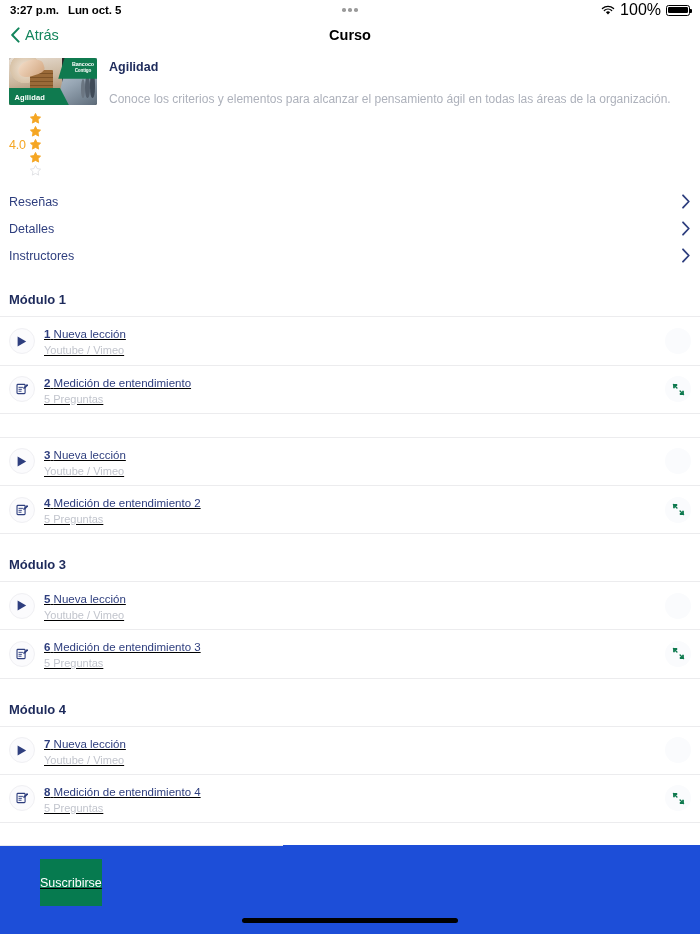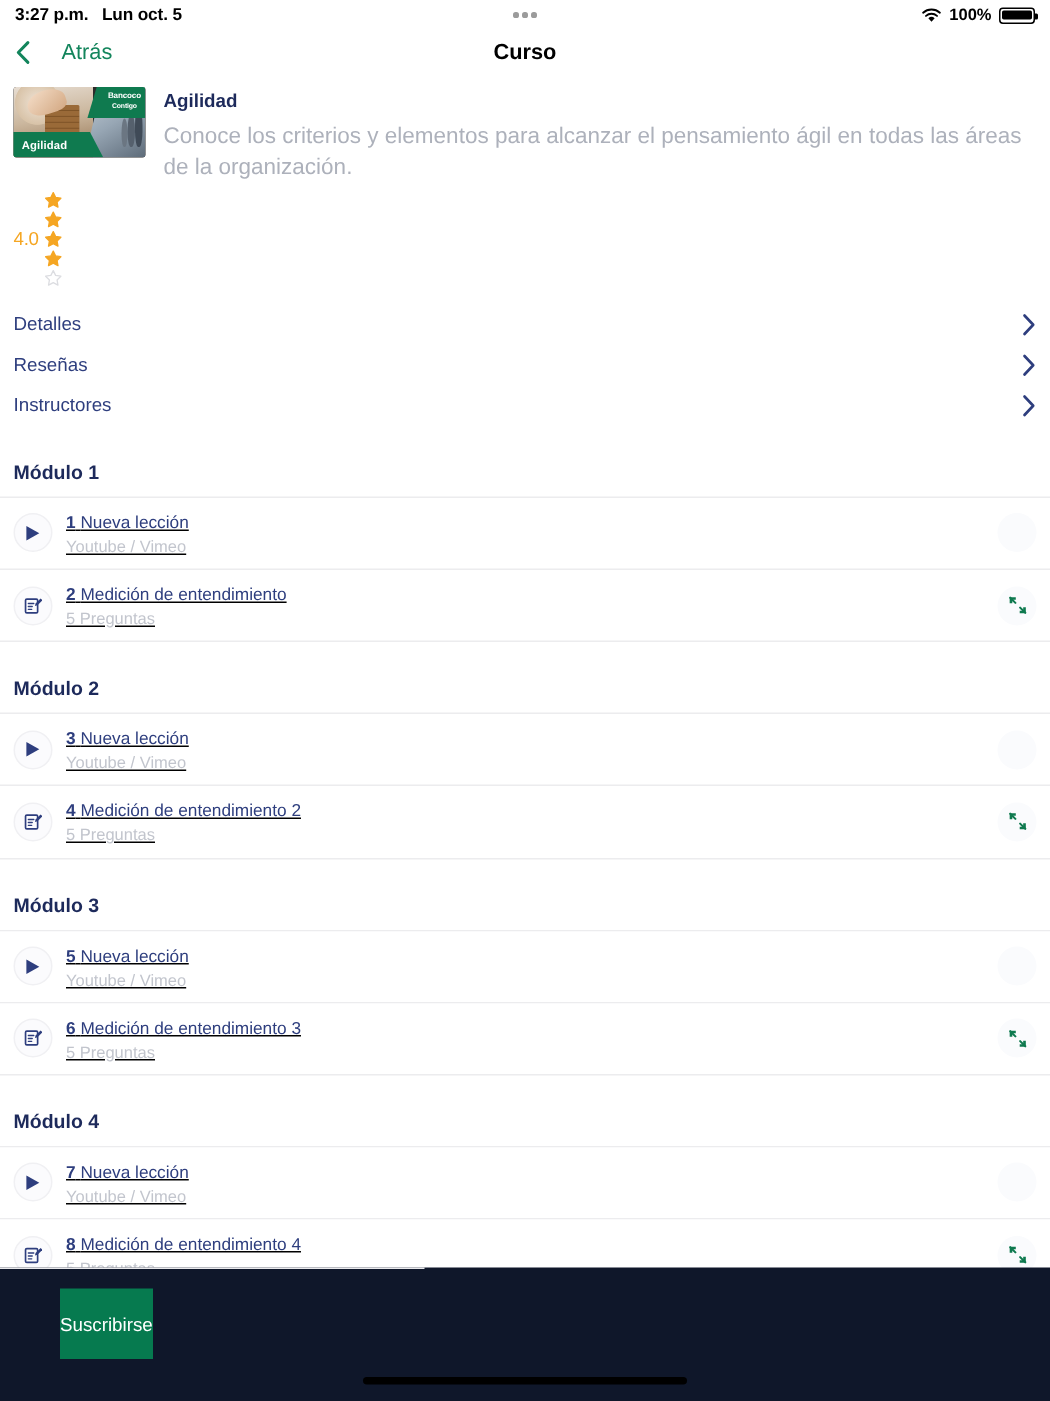"100%" span { font-size: 11px -> 16px; font-weight: 700 -> 400 }
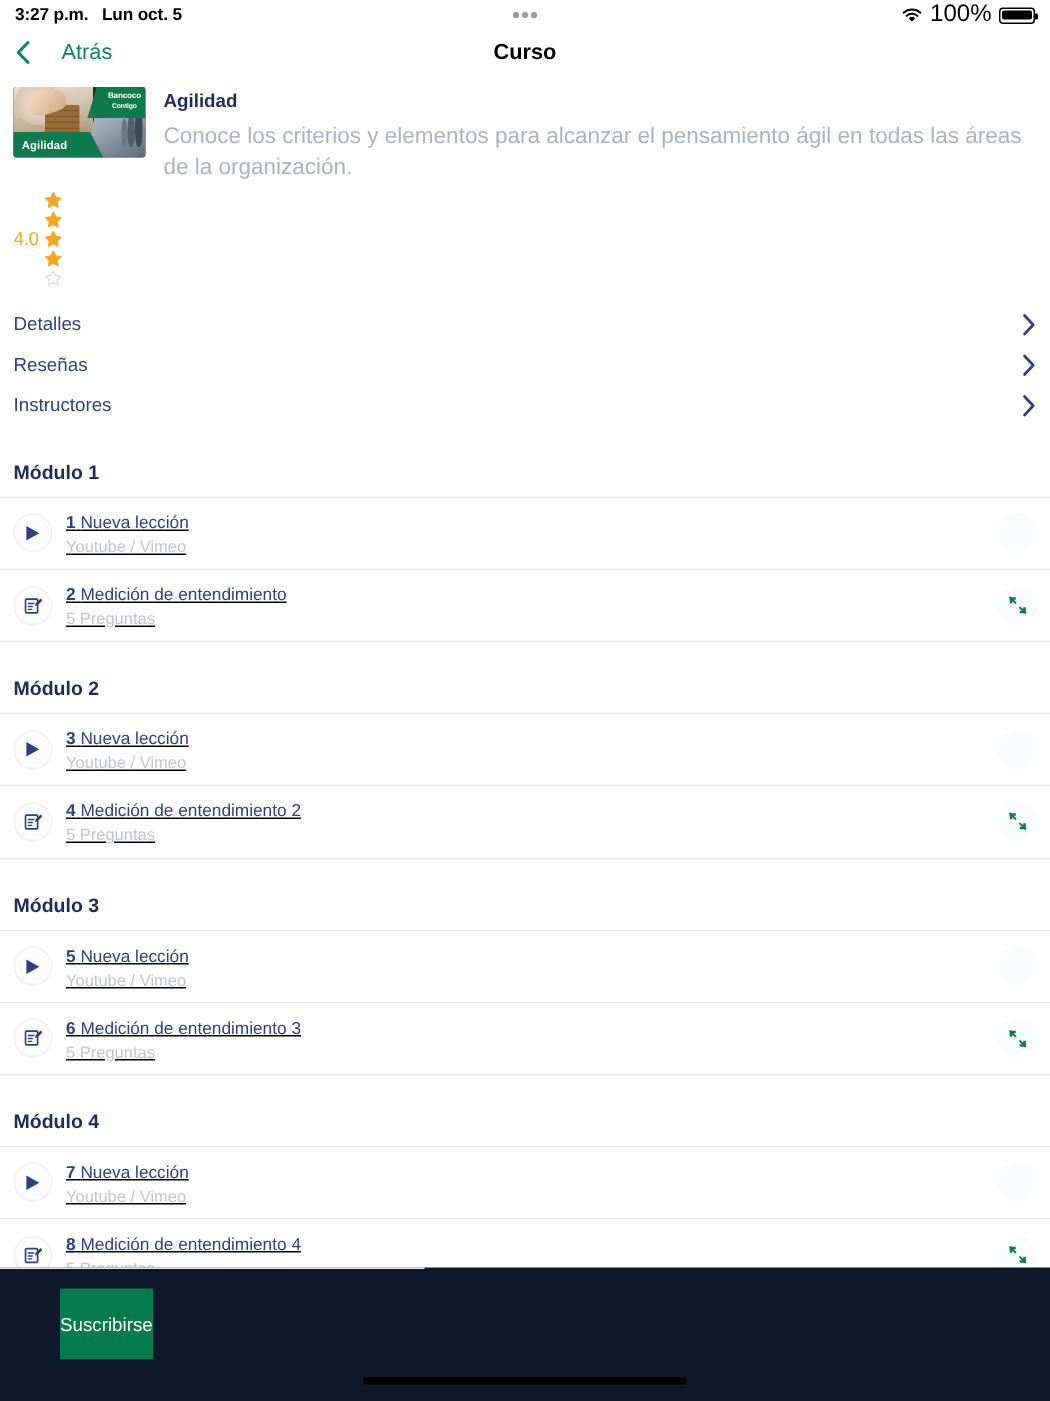"Atrás" .back { gap: 20px -> 4px }
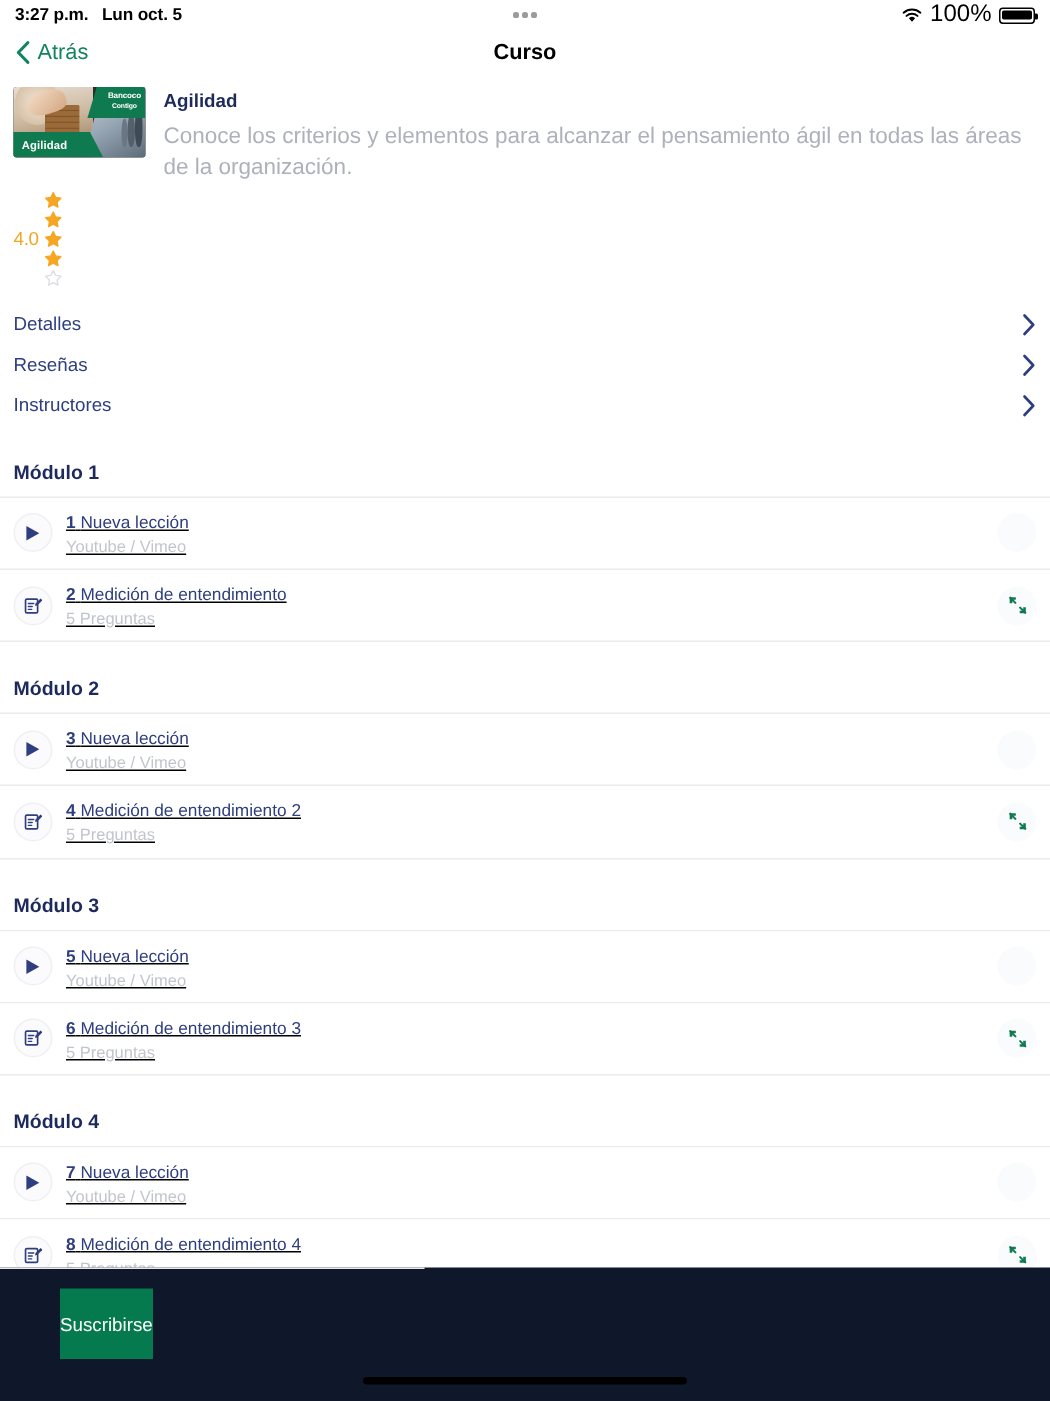"Conoce los criterios y elementos" .course-desc { font-size: 15px -> 12px; margin-top: 6px -> 16px }
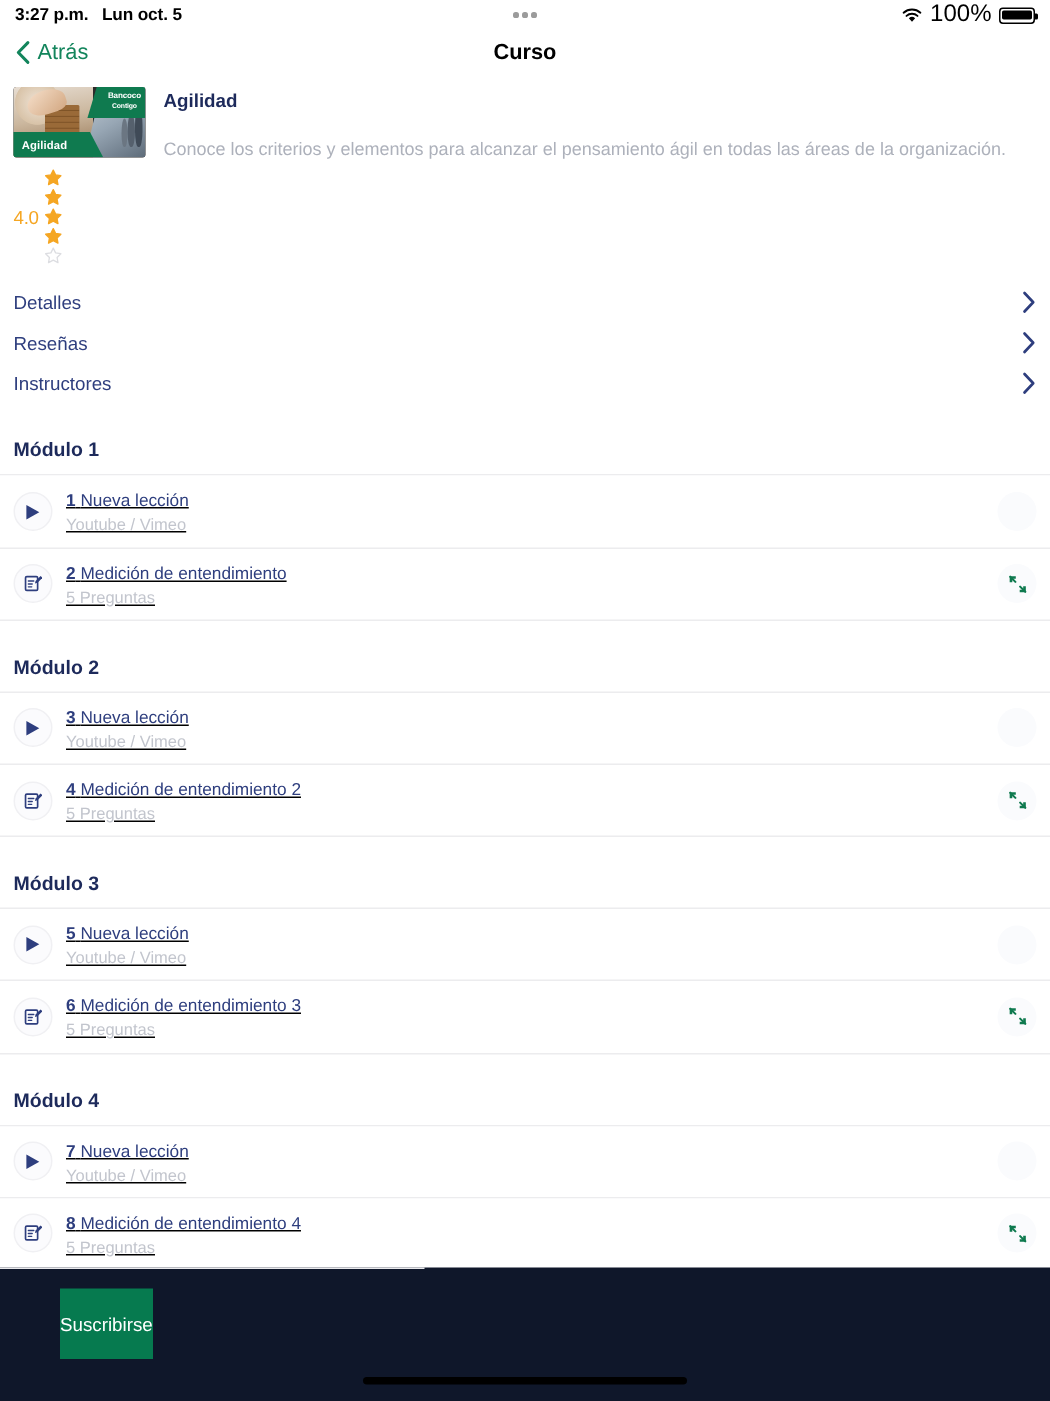"Detalles" div.navrow { order: before "Reseñas" -> after "Reseñas" }
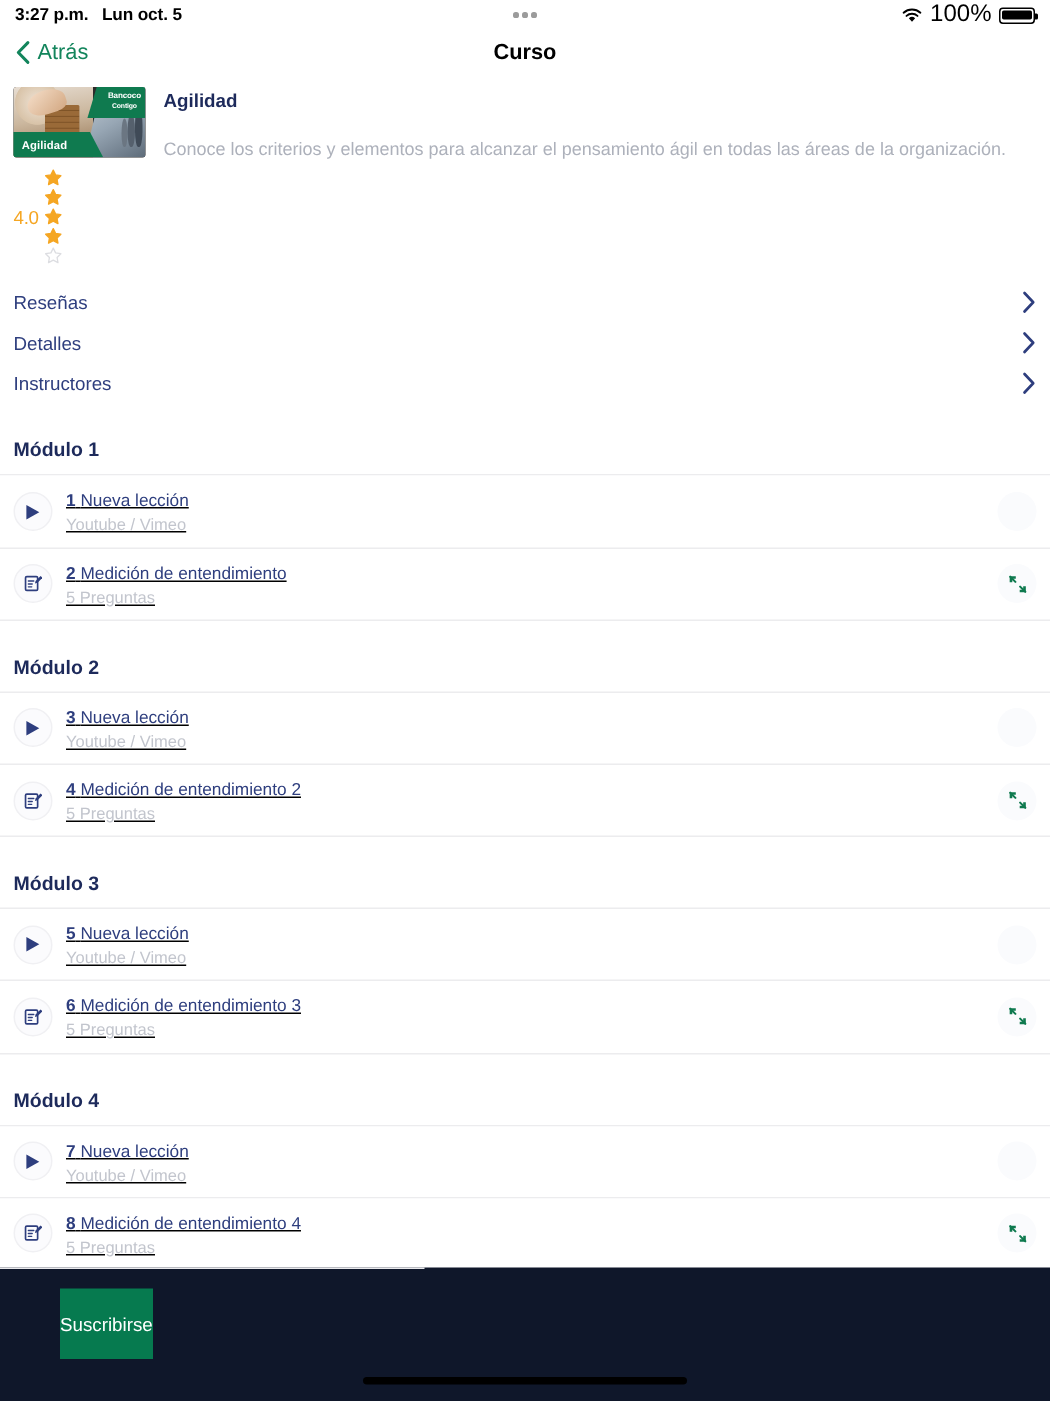"Módulo 2" div.module-title { html: <div>Módulo 2</div> -> none }
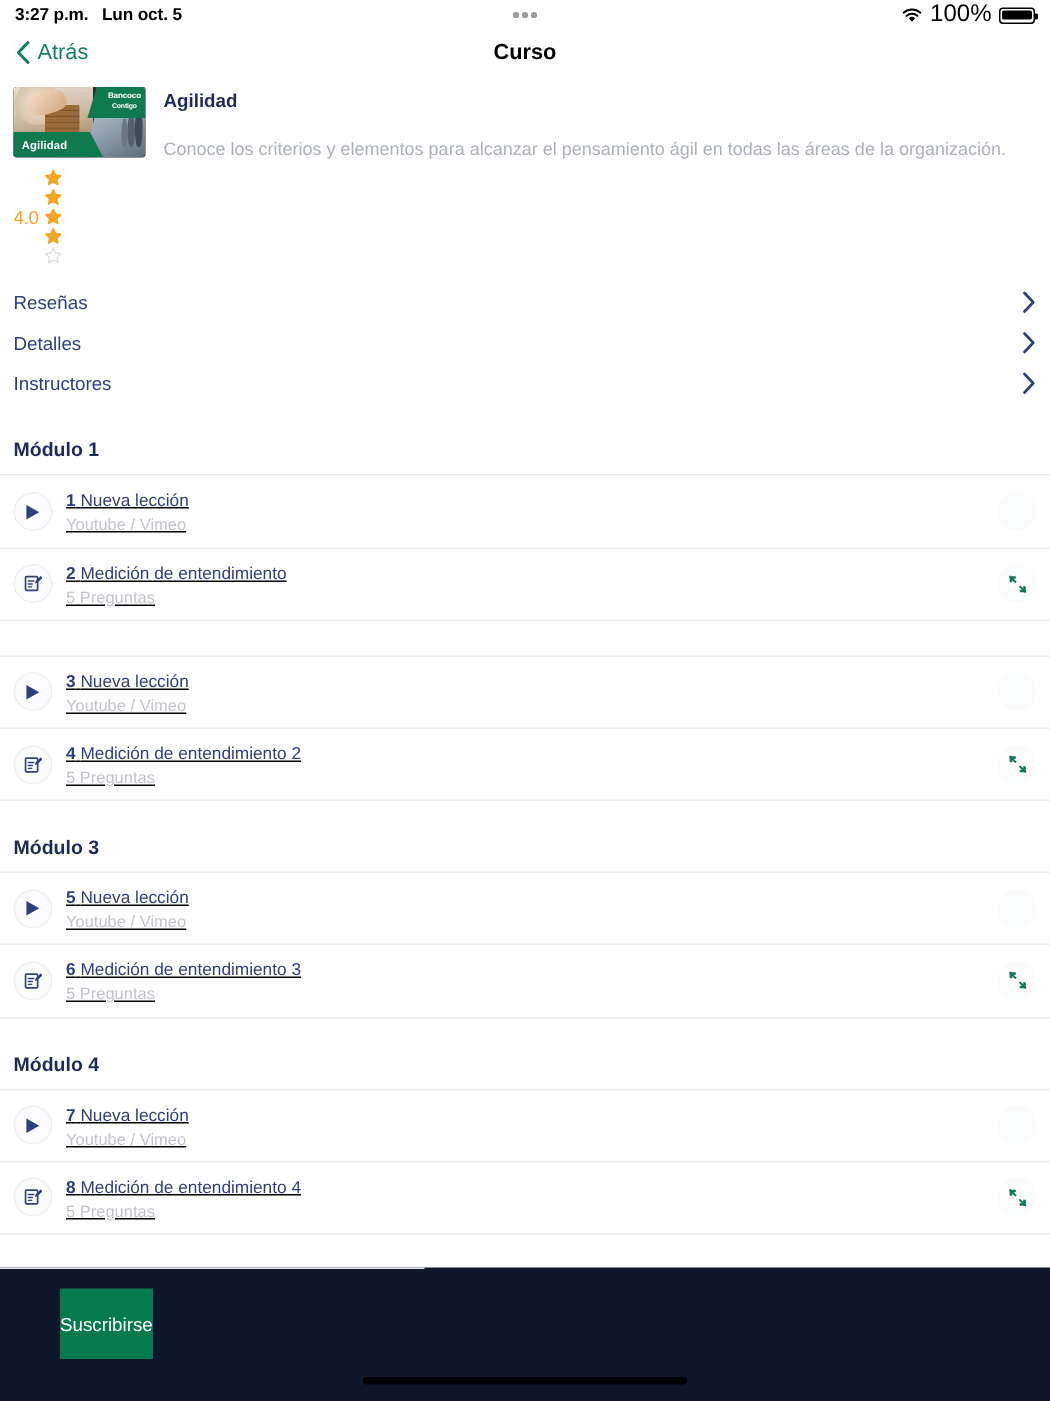"Suscribirse" .footer { background: #0f172a -> #1d4ed8; text-decoration: none -> underline }
